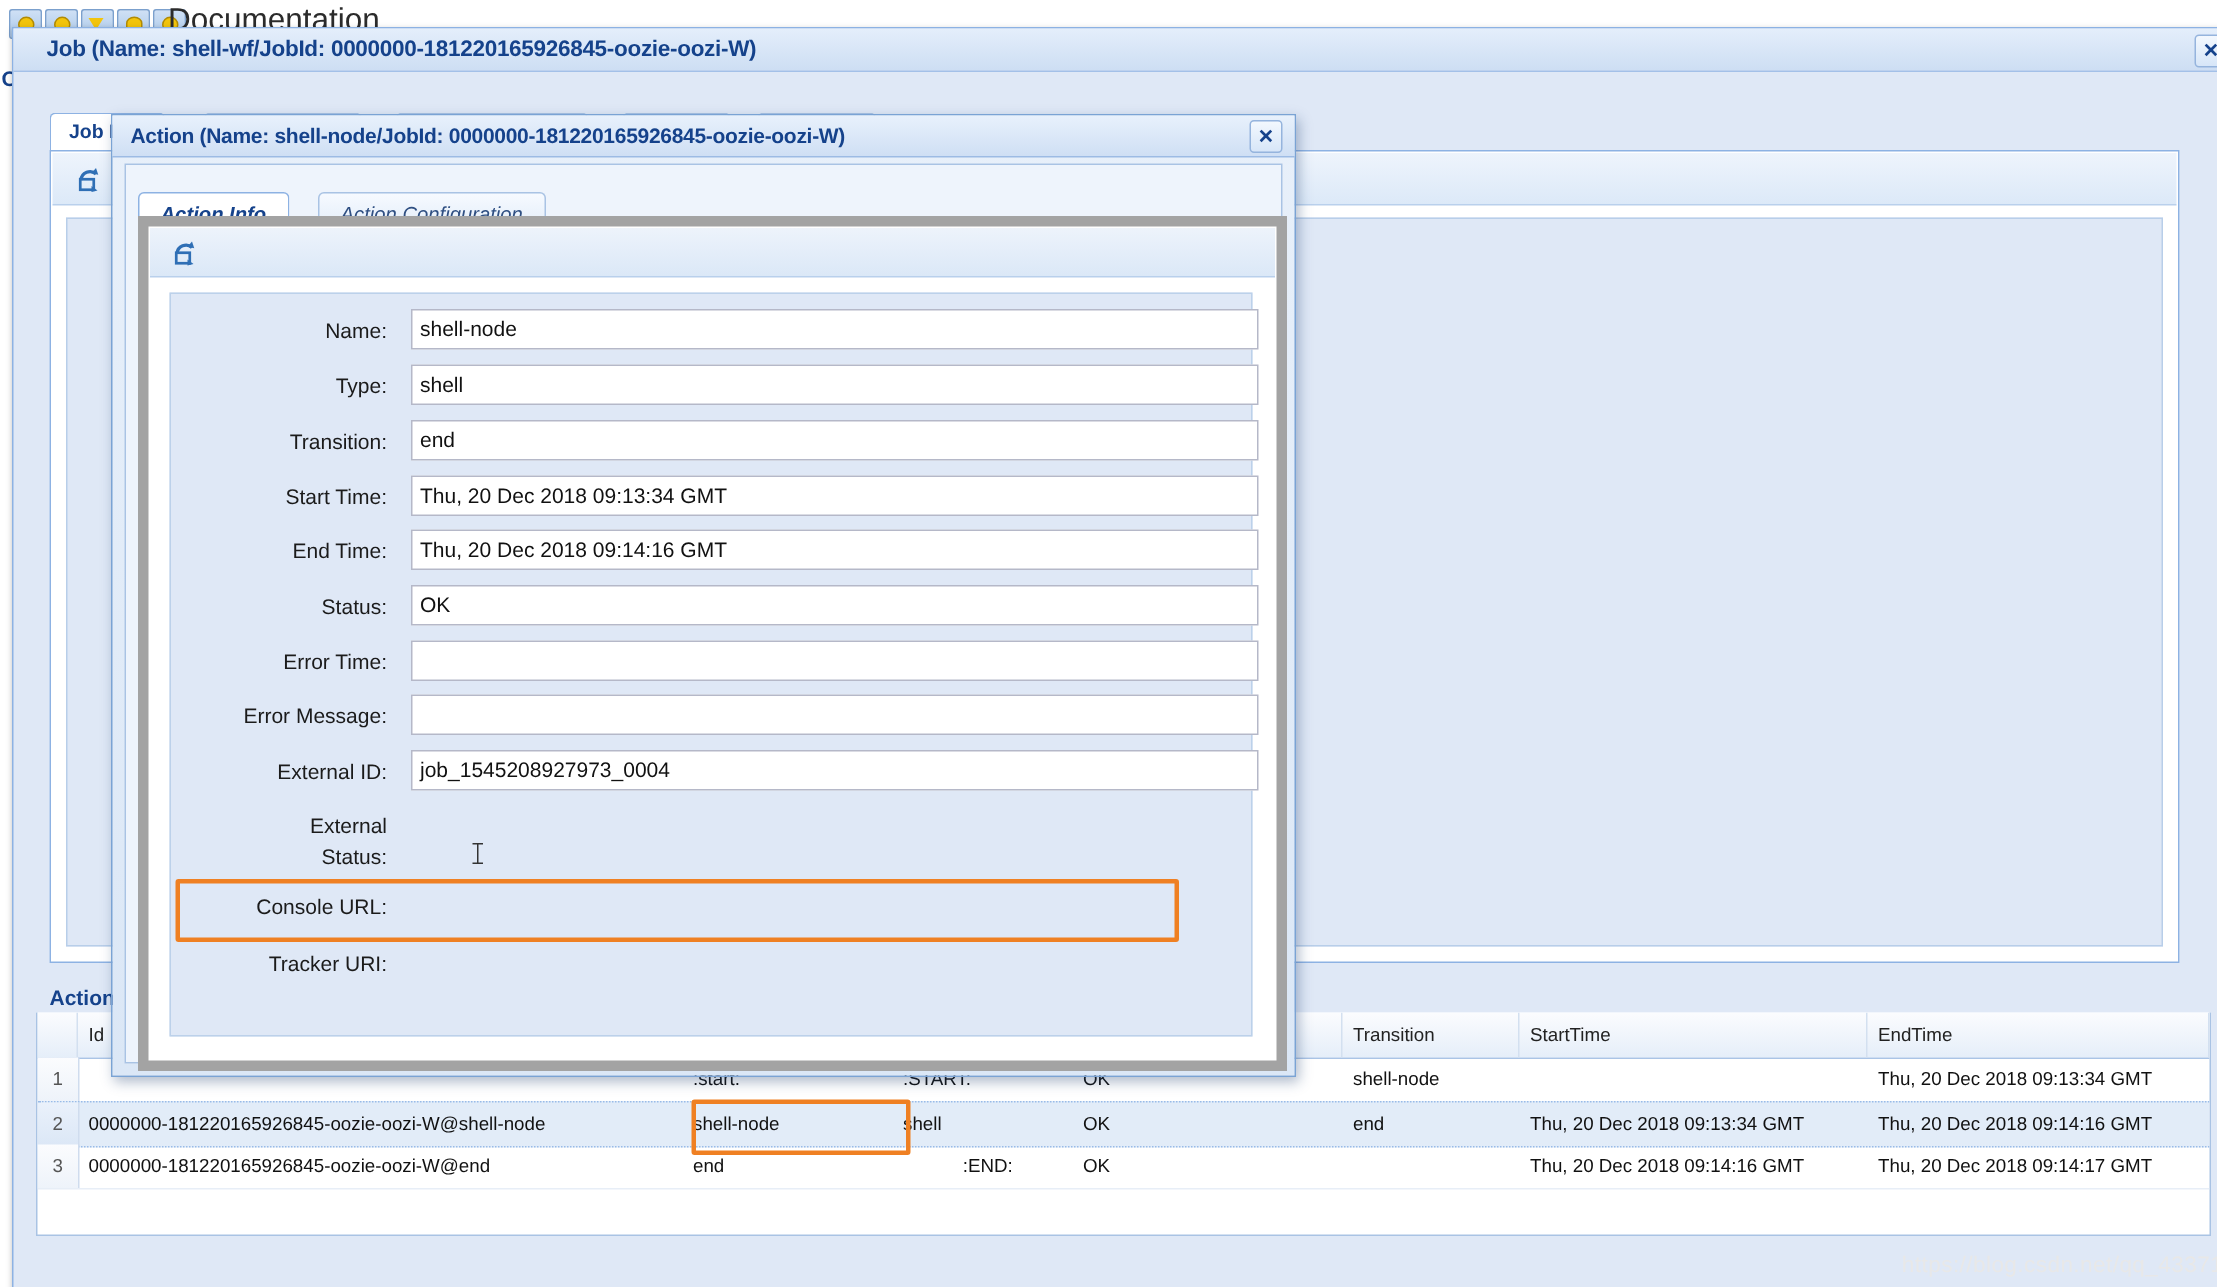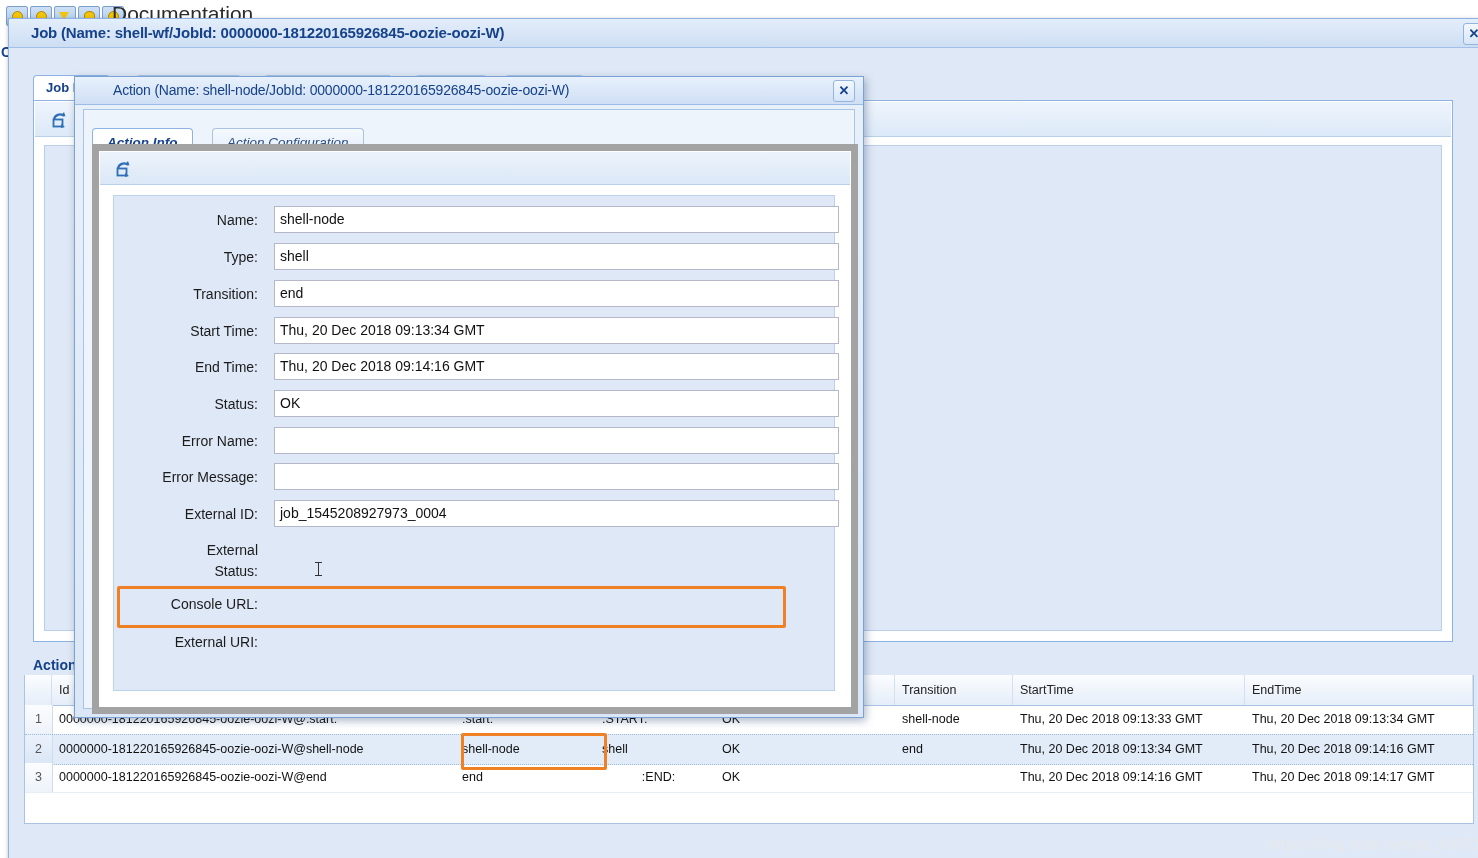"Action (Name: shell-node/JobId:" .action-titlebar .t { font-weight: normal -> bold; margin-left: 26px -> none }
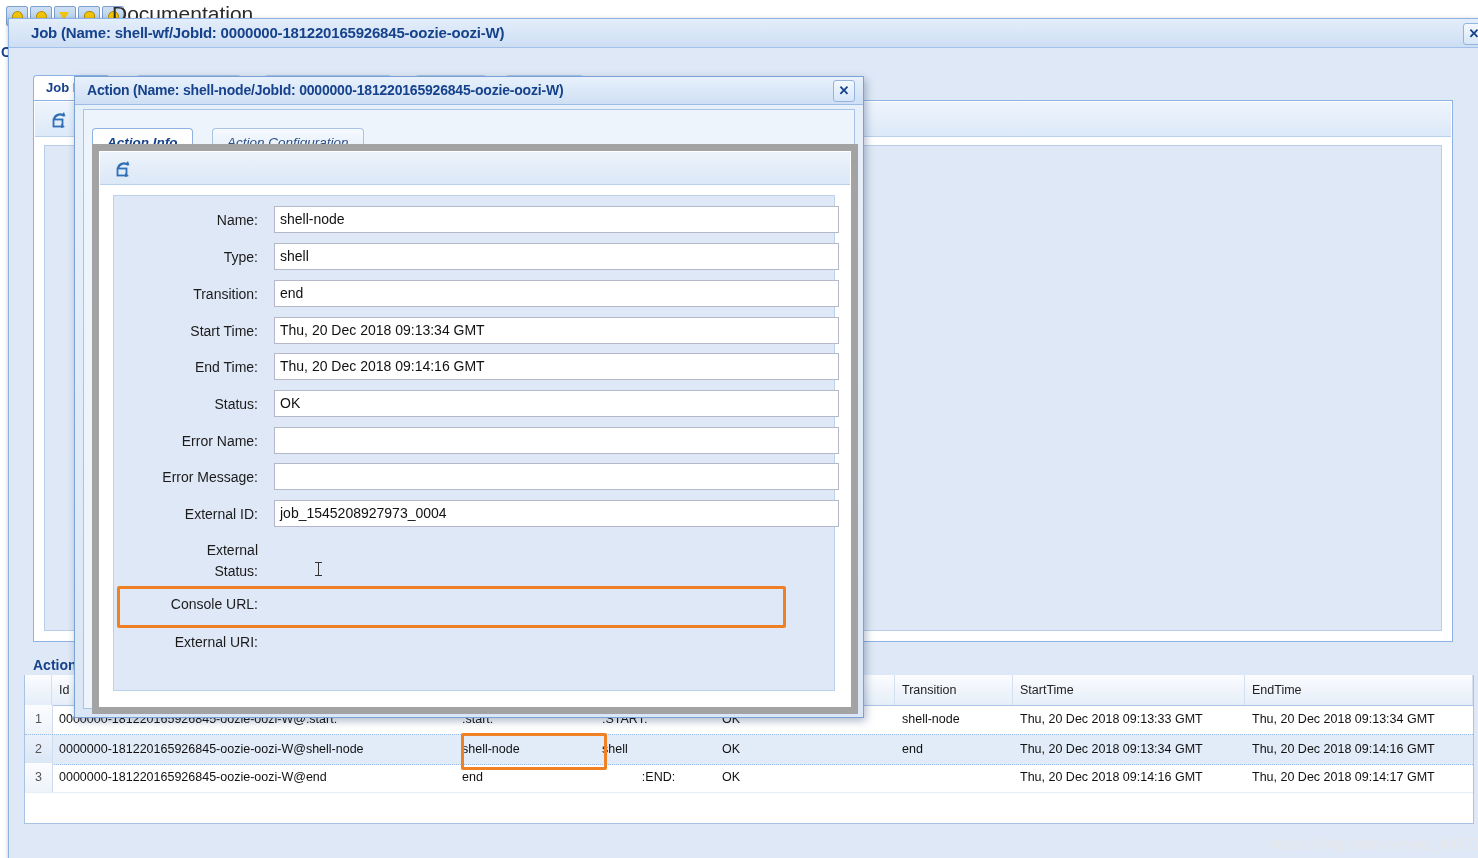"Error Name:" div.flabel { text: Name -> Time }
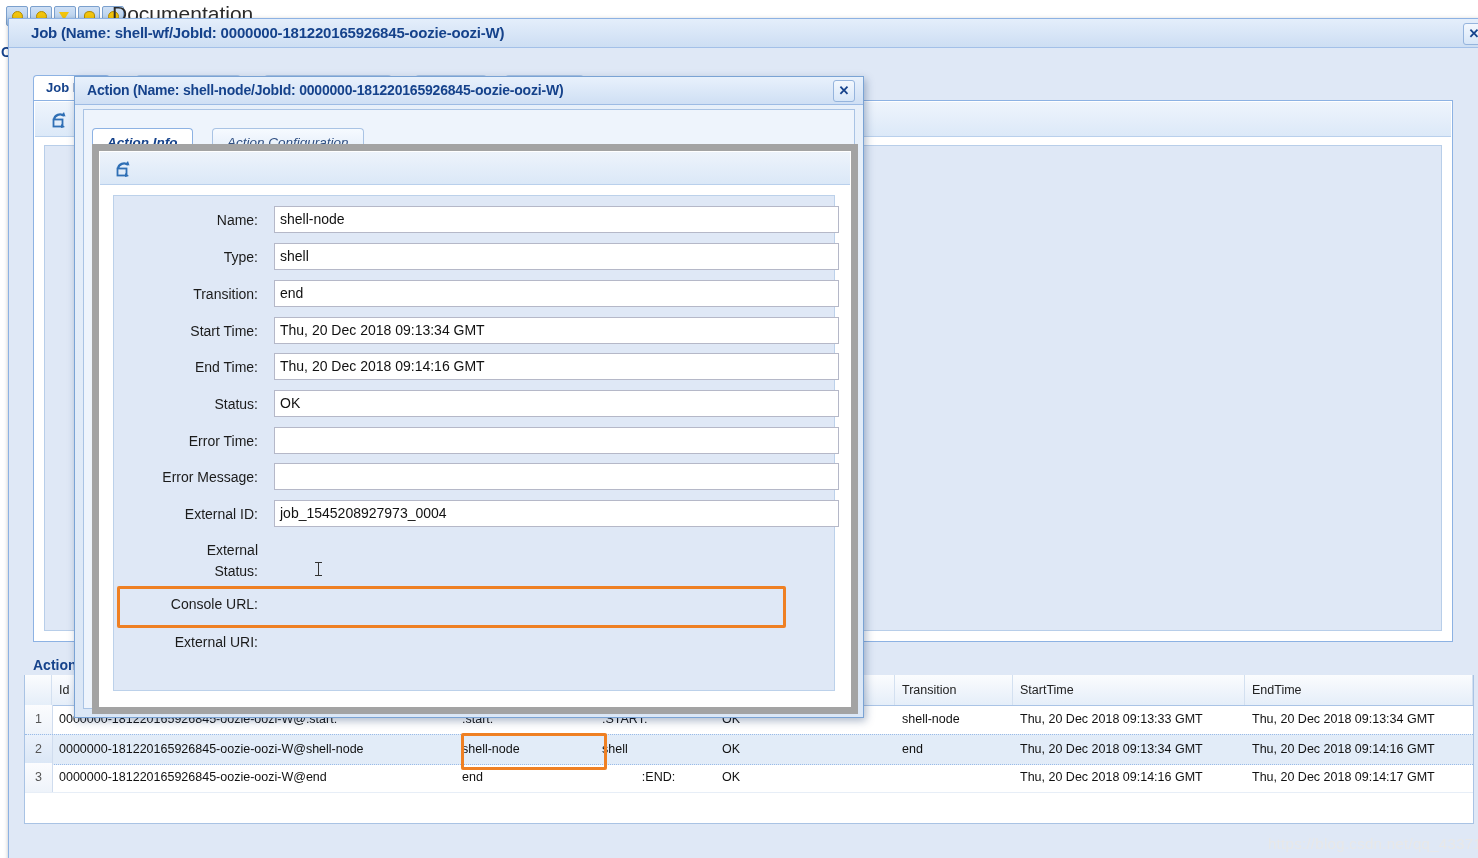"External URI:" div.flabel { text: External -> Tracker }
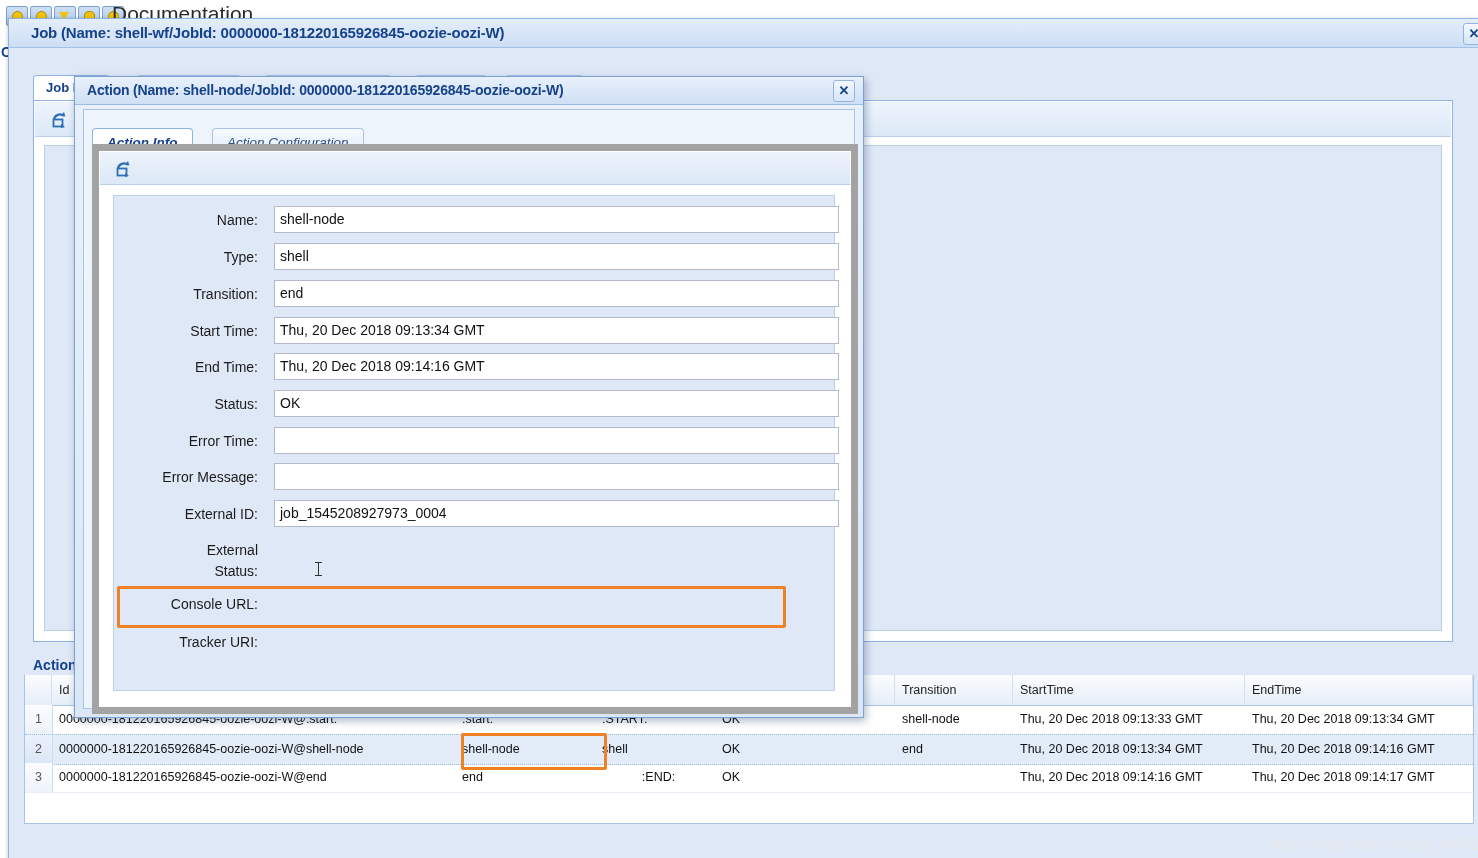"0000000-181220165926845-oozie-oozi-W@:st" div.cell { html: <div>0000000-181220165926845-oozie-oozi-W@:start:</div> -> none }
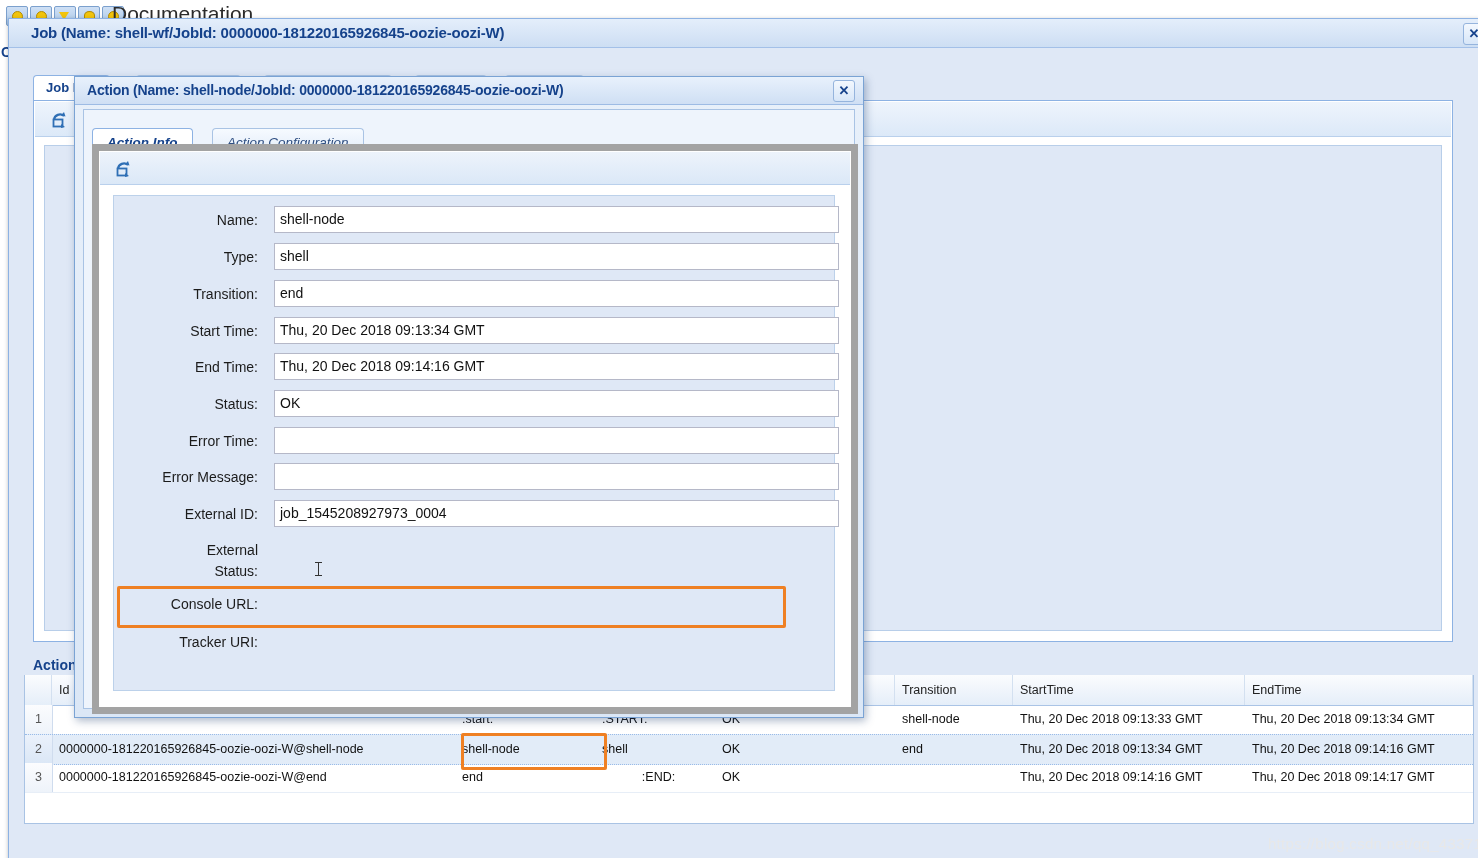"Thu, 20 Dec 2018 09:13:33" div.cell { html: <div>Thu, 20 Dec 2018 09:13:33 GMT</div> -> none }
